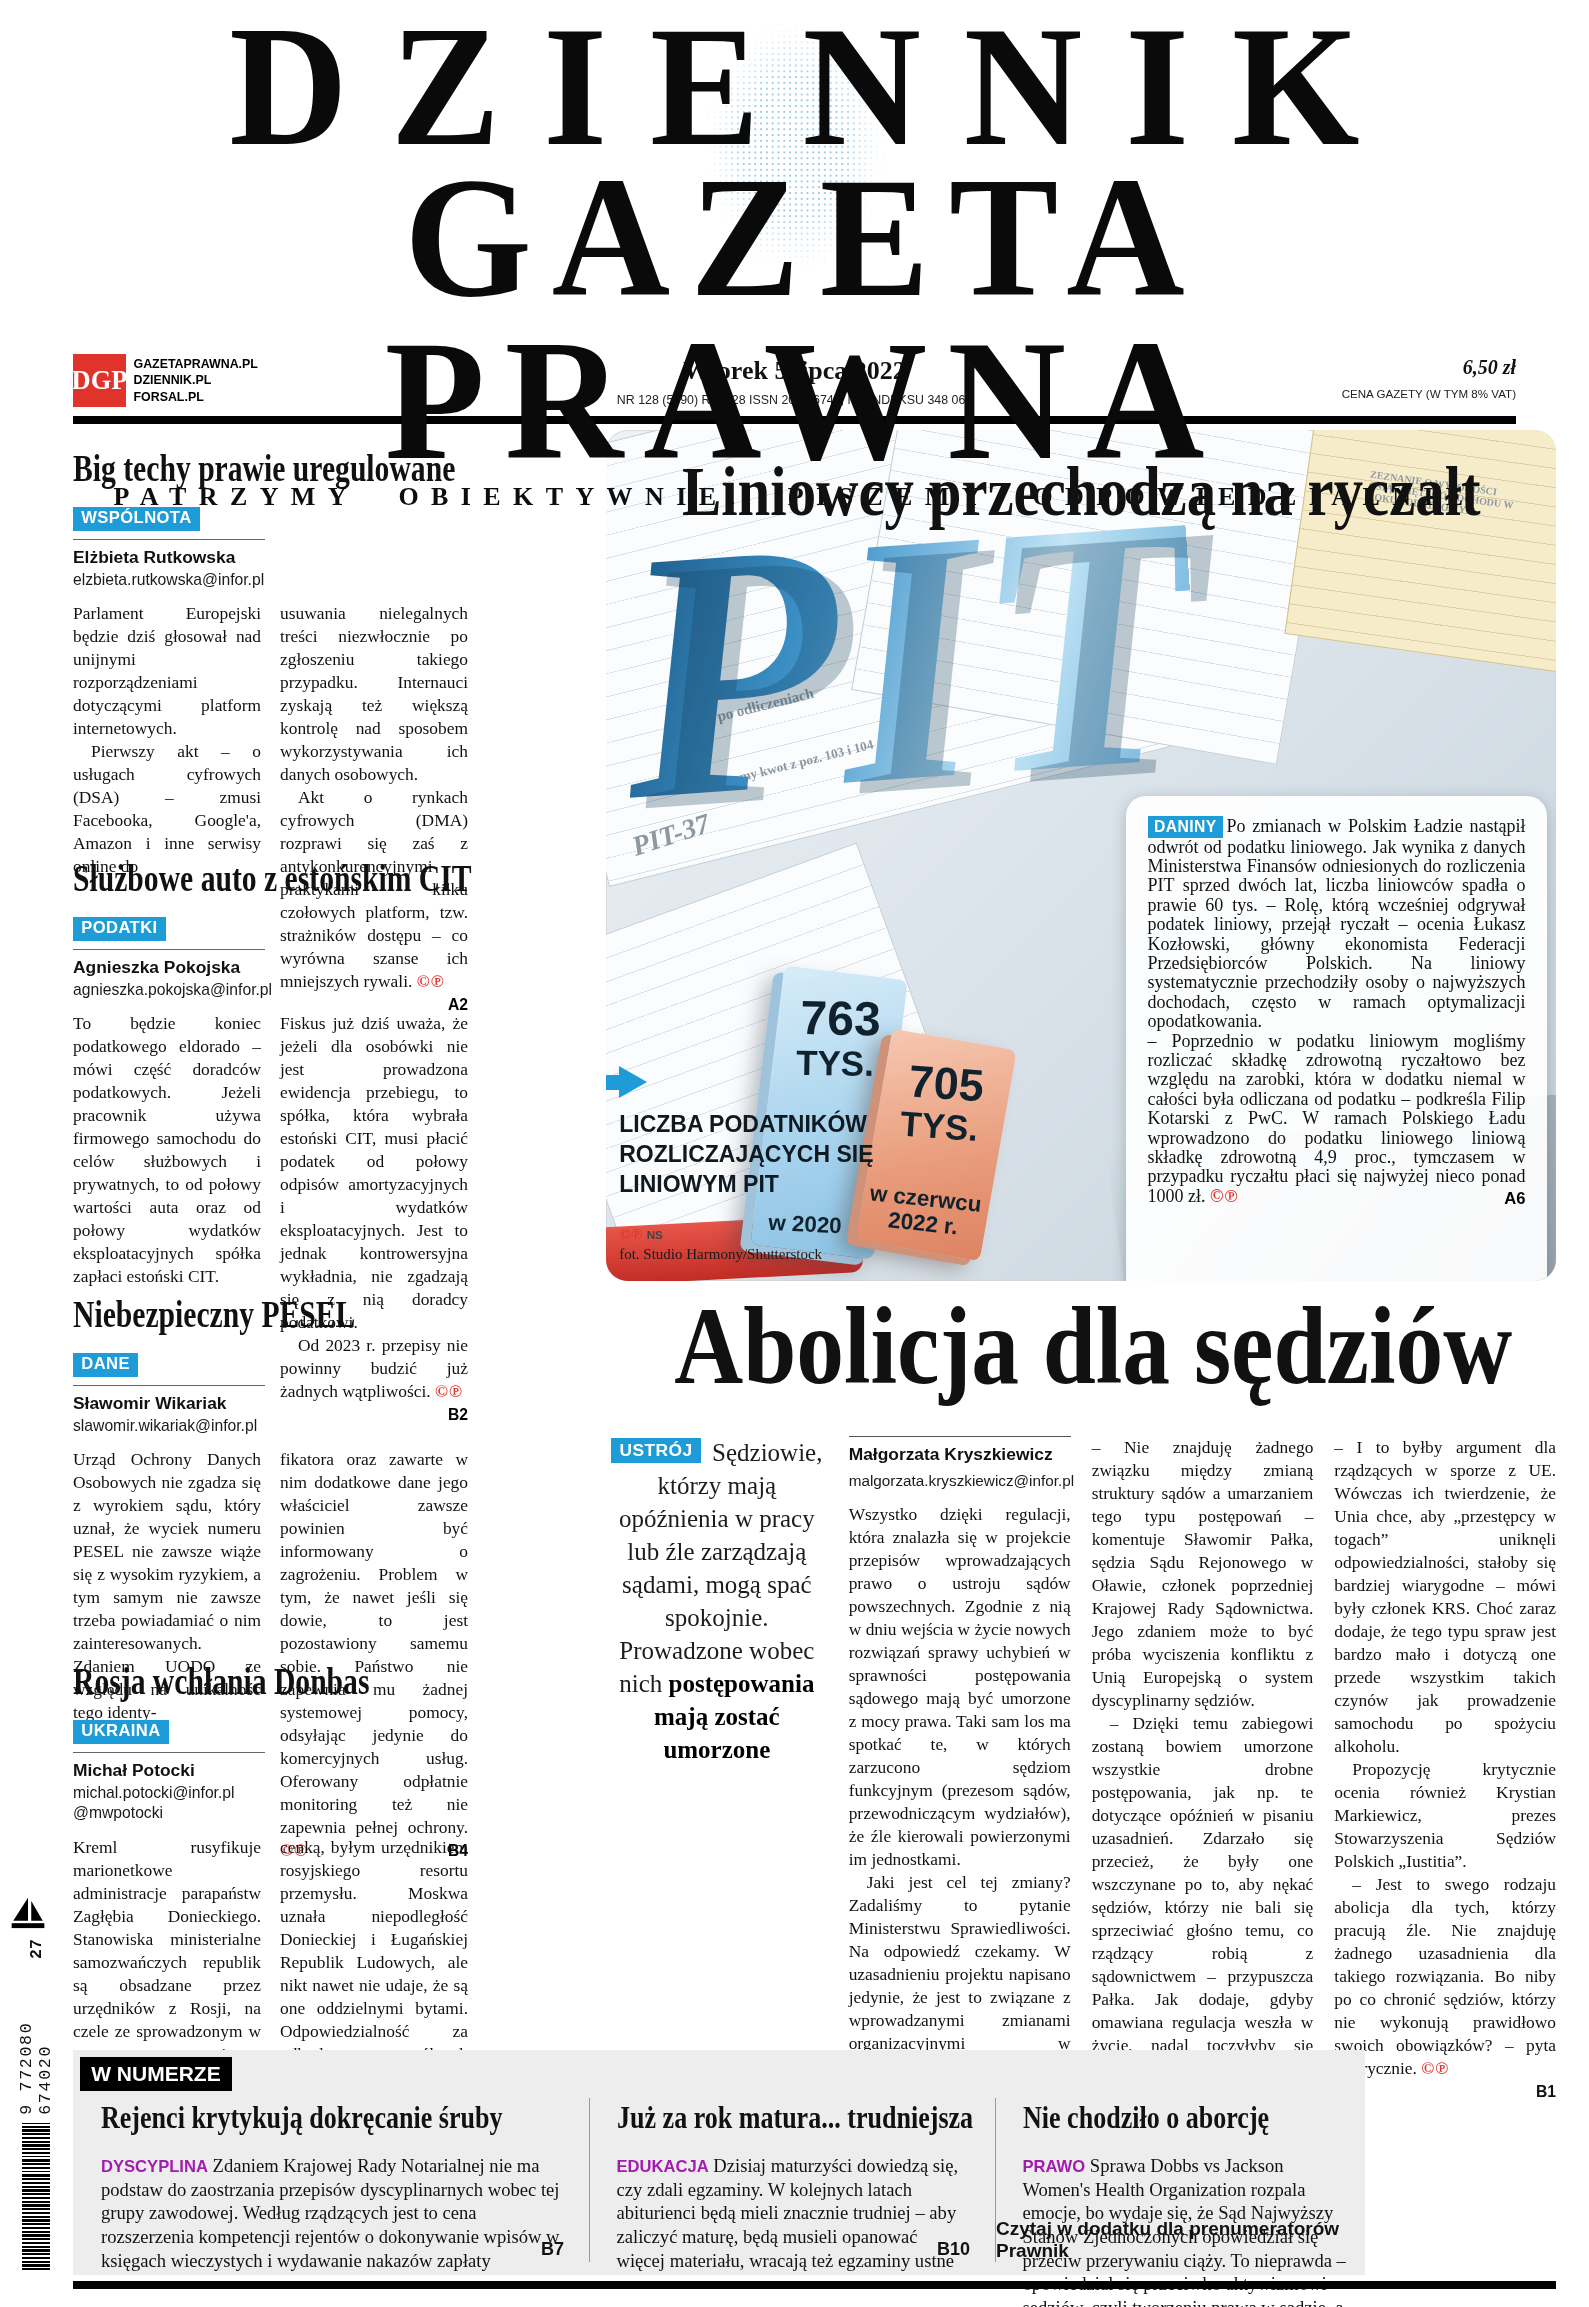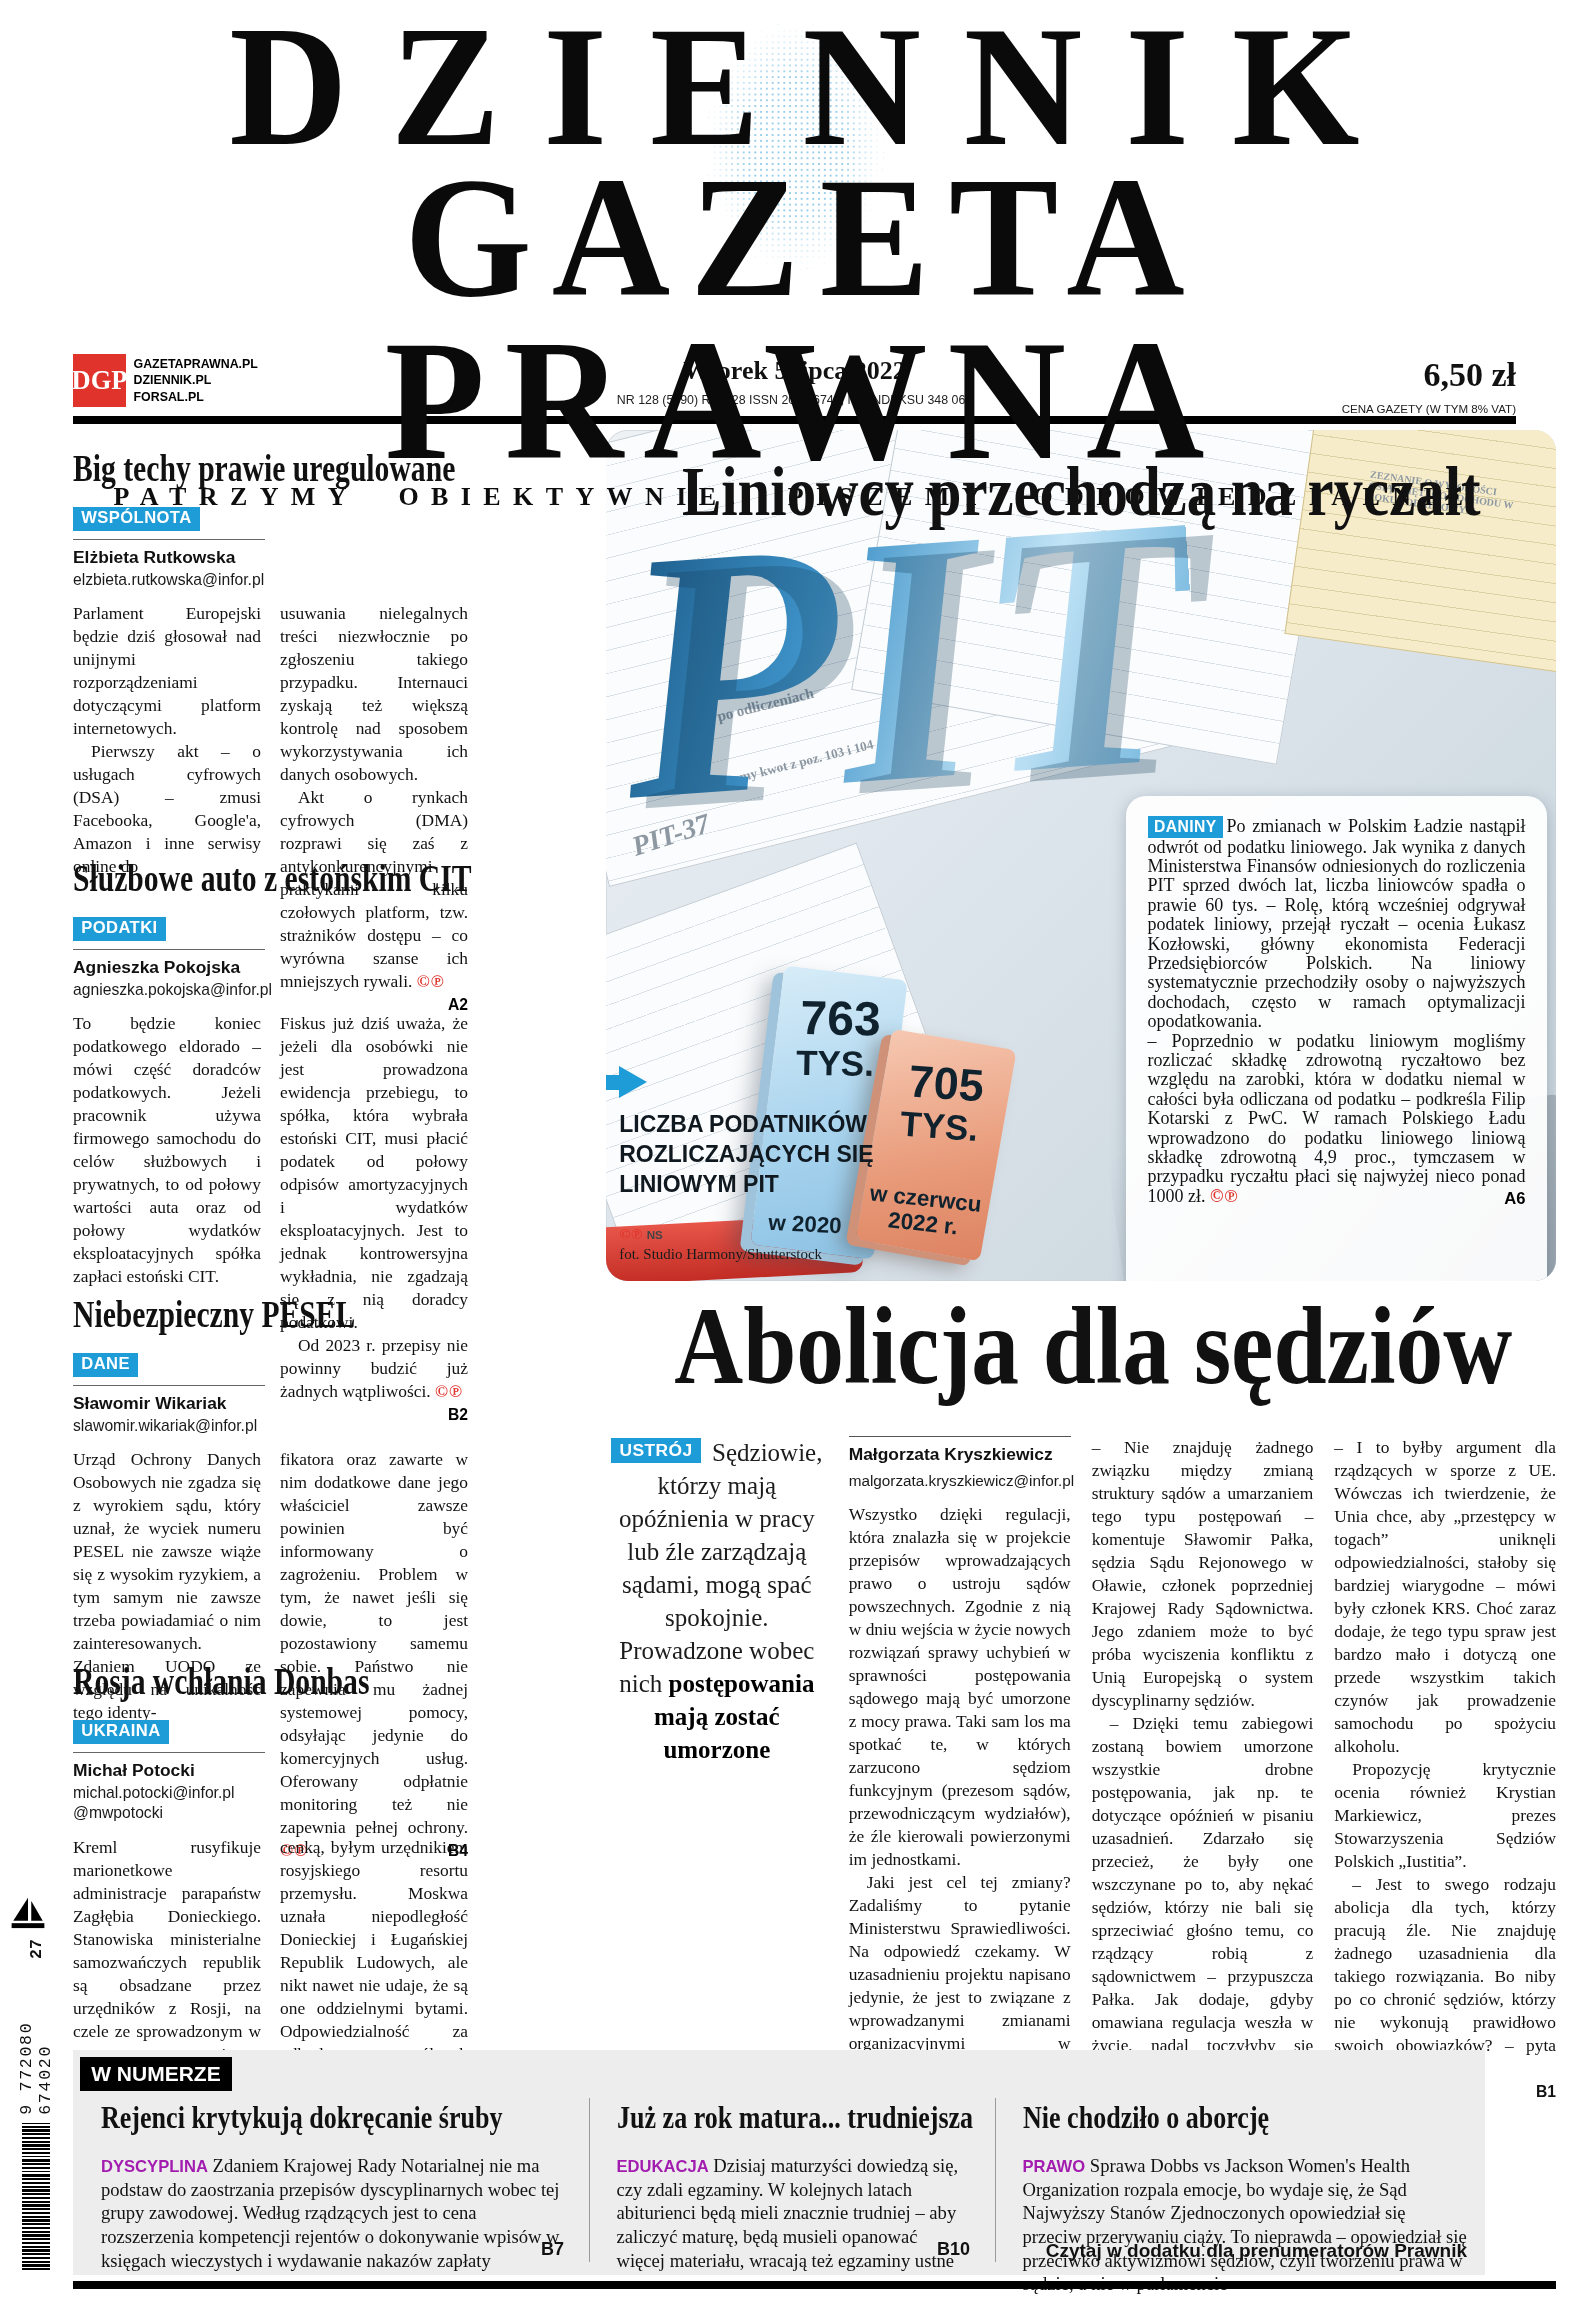"6,50 zł" .ib-price { font-size: 34px -> 20px; font-style: none -> italic }
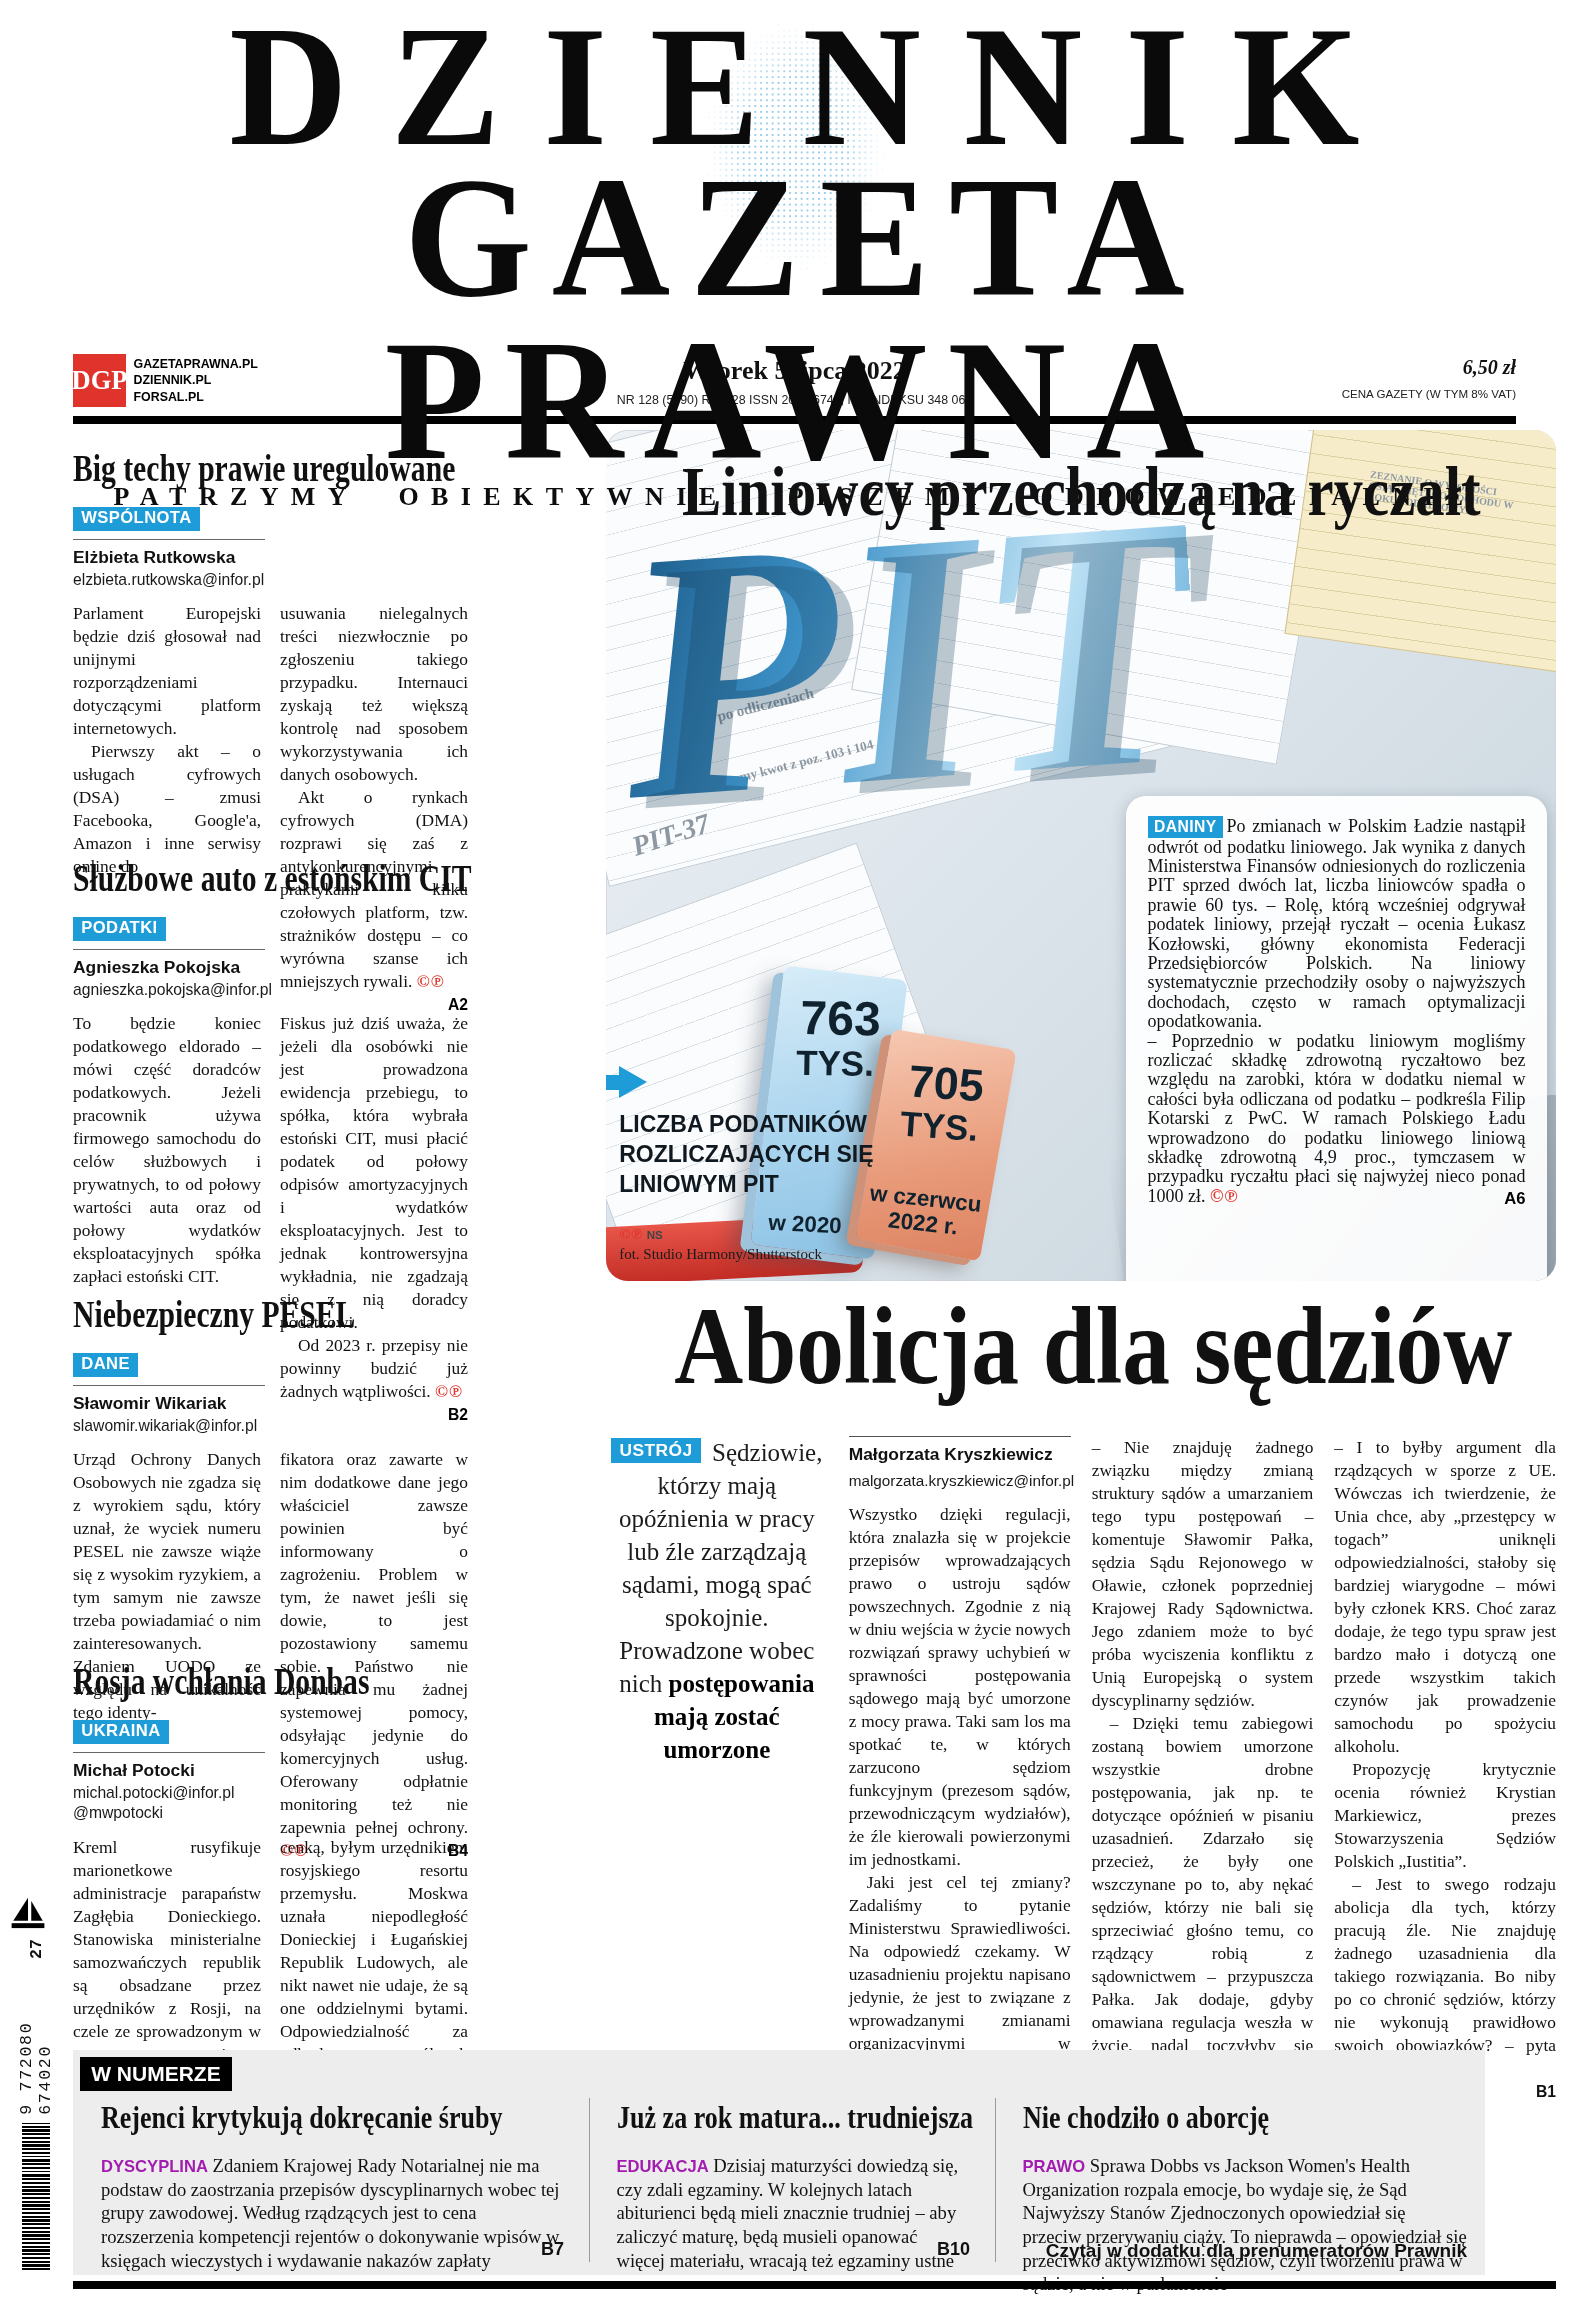"W NUMERZE" .strip { width: 1412px -> 1292px }
